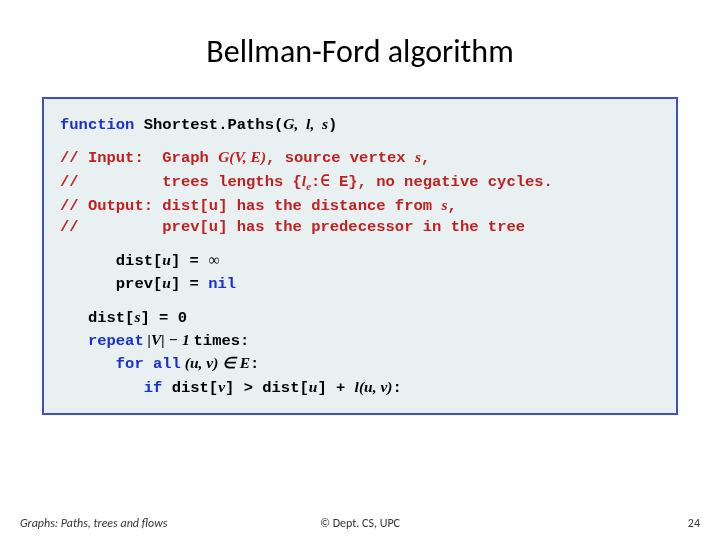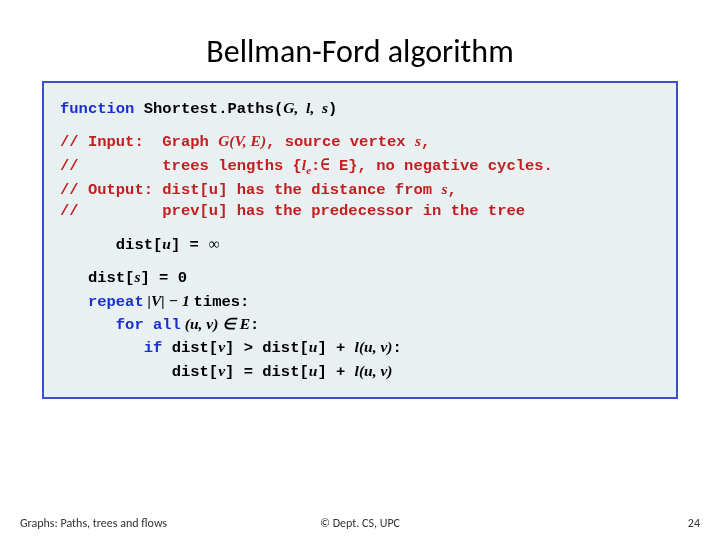"function Shortest.Paths(G, l, s)" .code-frame { margin: 0 42px -> 16px 42px }
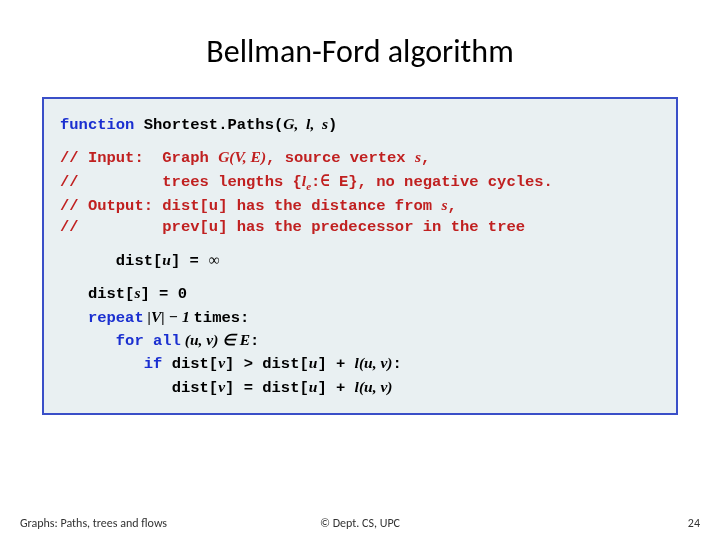"prev[u] = nil" div.line { html: none -> <div> <span>prev[</span><span>u</span><span>]</span><span> = </span><span>nil</span></div> }
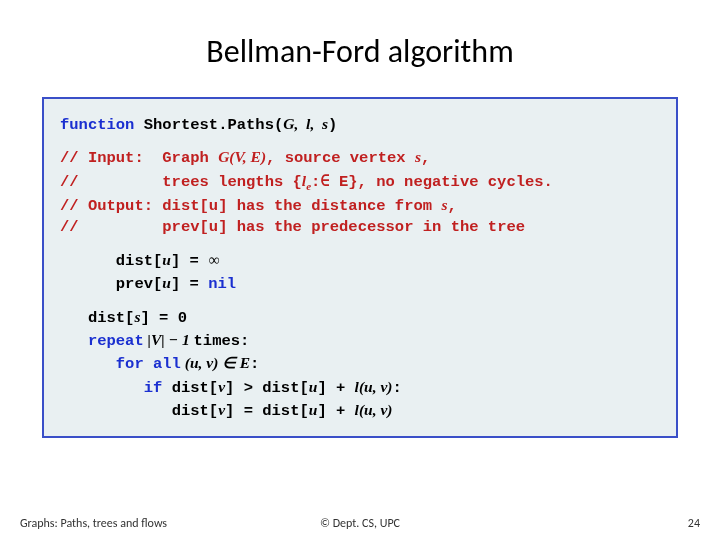"dist[v] = dist[u] + l(u," div.line { html: <div> <span>dist[</span><span>v</span><span>] = dist[</span><span>u</span><span>] + </span><span>l</span><span>(u, v)</span></div> -> none }
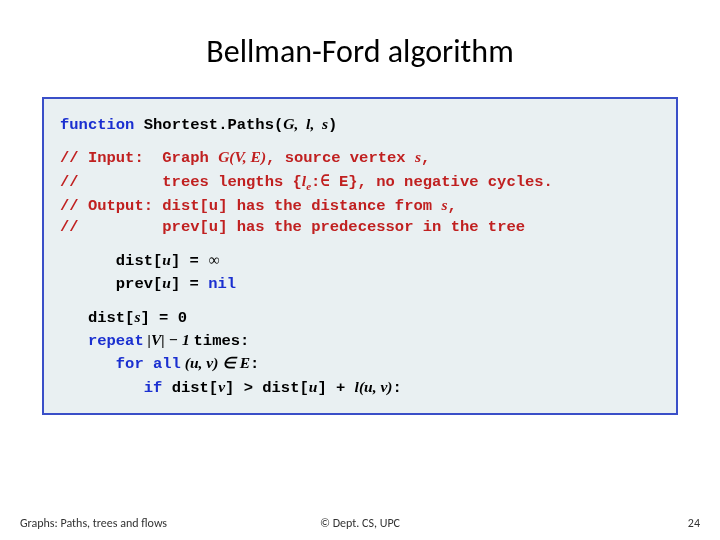"Graphs: Paths, trees and flows" .footer-left { font-style: none -> italic }
